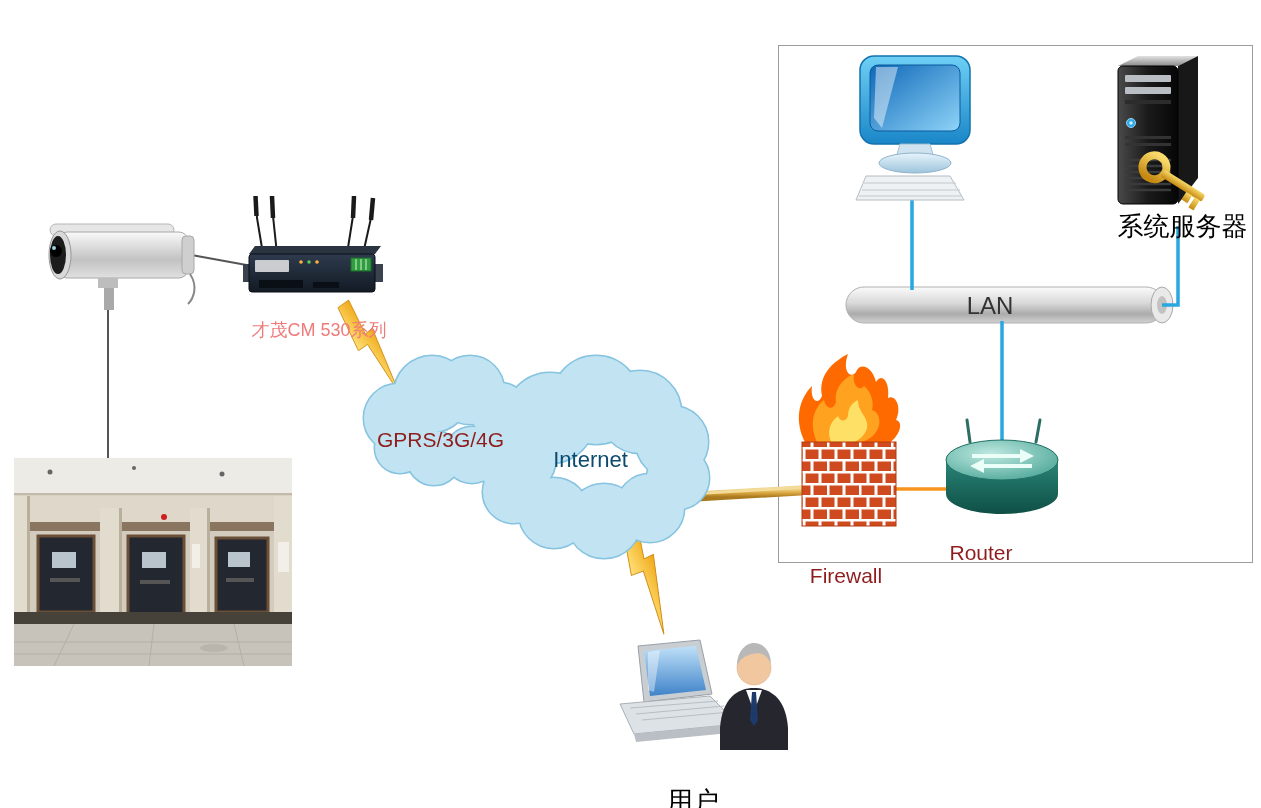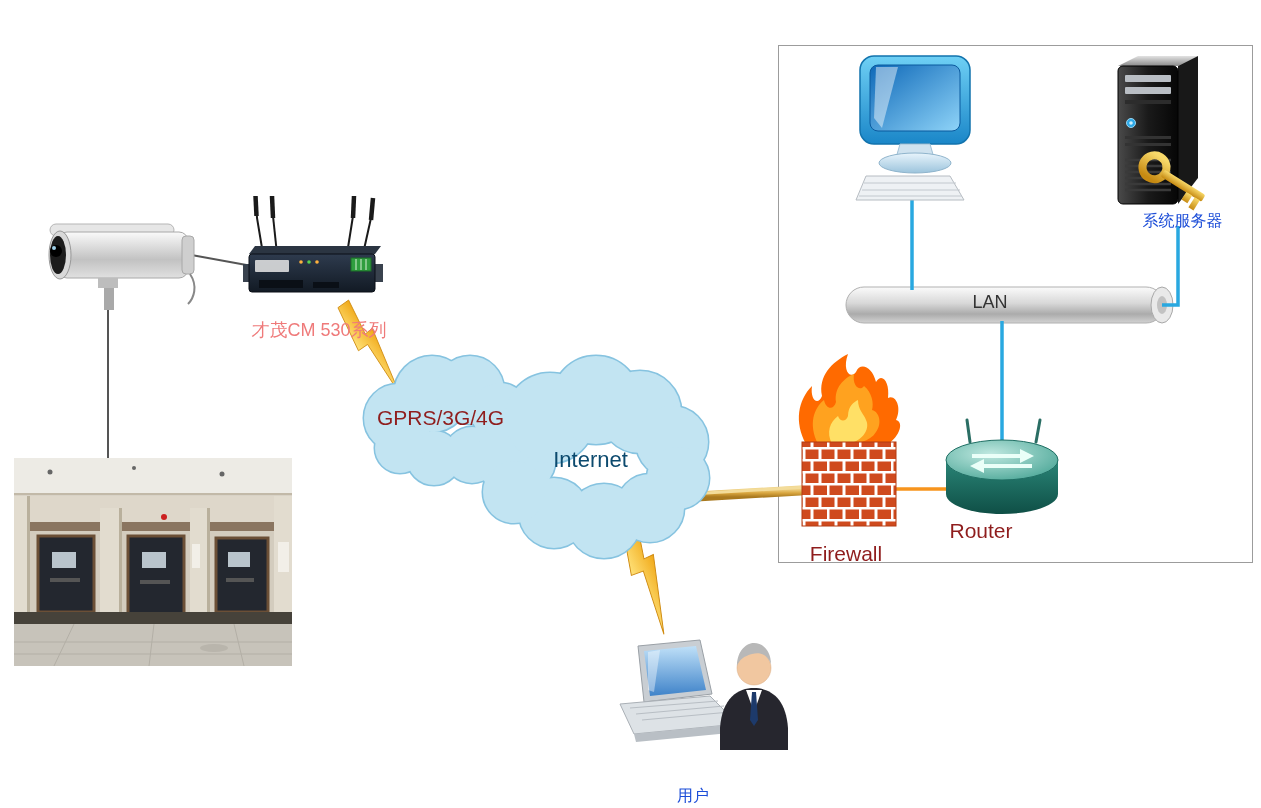"系统服务器" .lbl-crimson { color: #1d4ed8 -> #000000; font-size: 16px -> 26px }
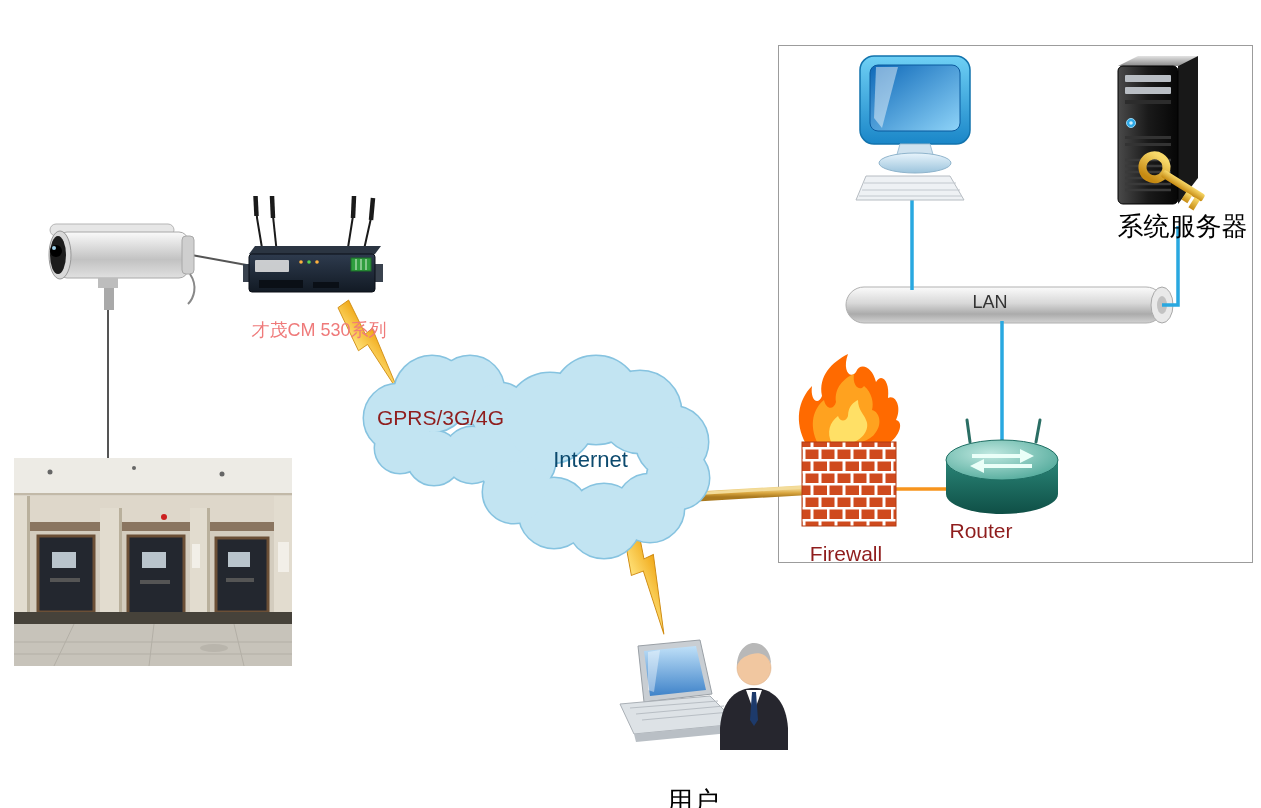"LAN" .lbl-lan { font-size: 18px -> 24px }
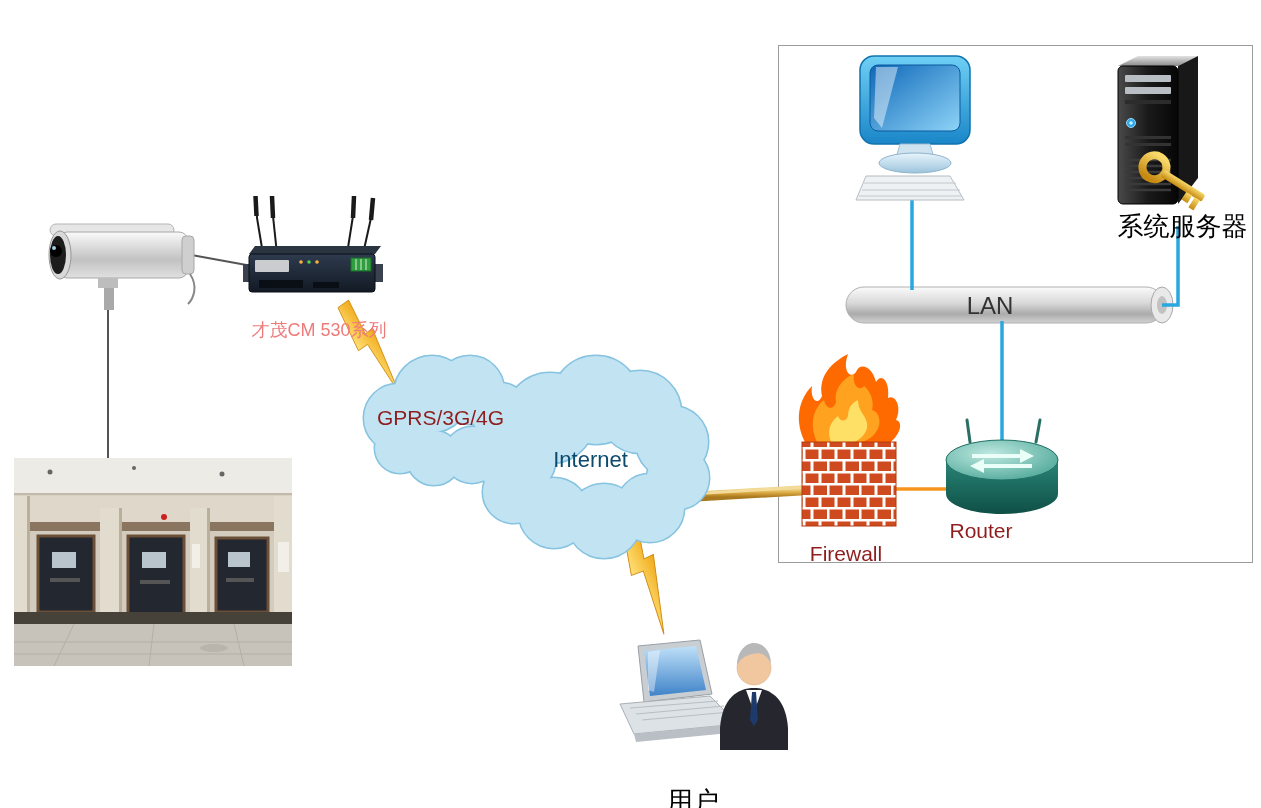"GPRS/3G/4G" .lbl-maroon { margin-top: none -> 22px }
